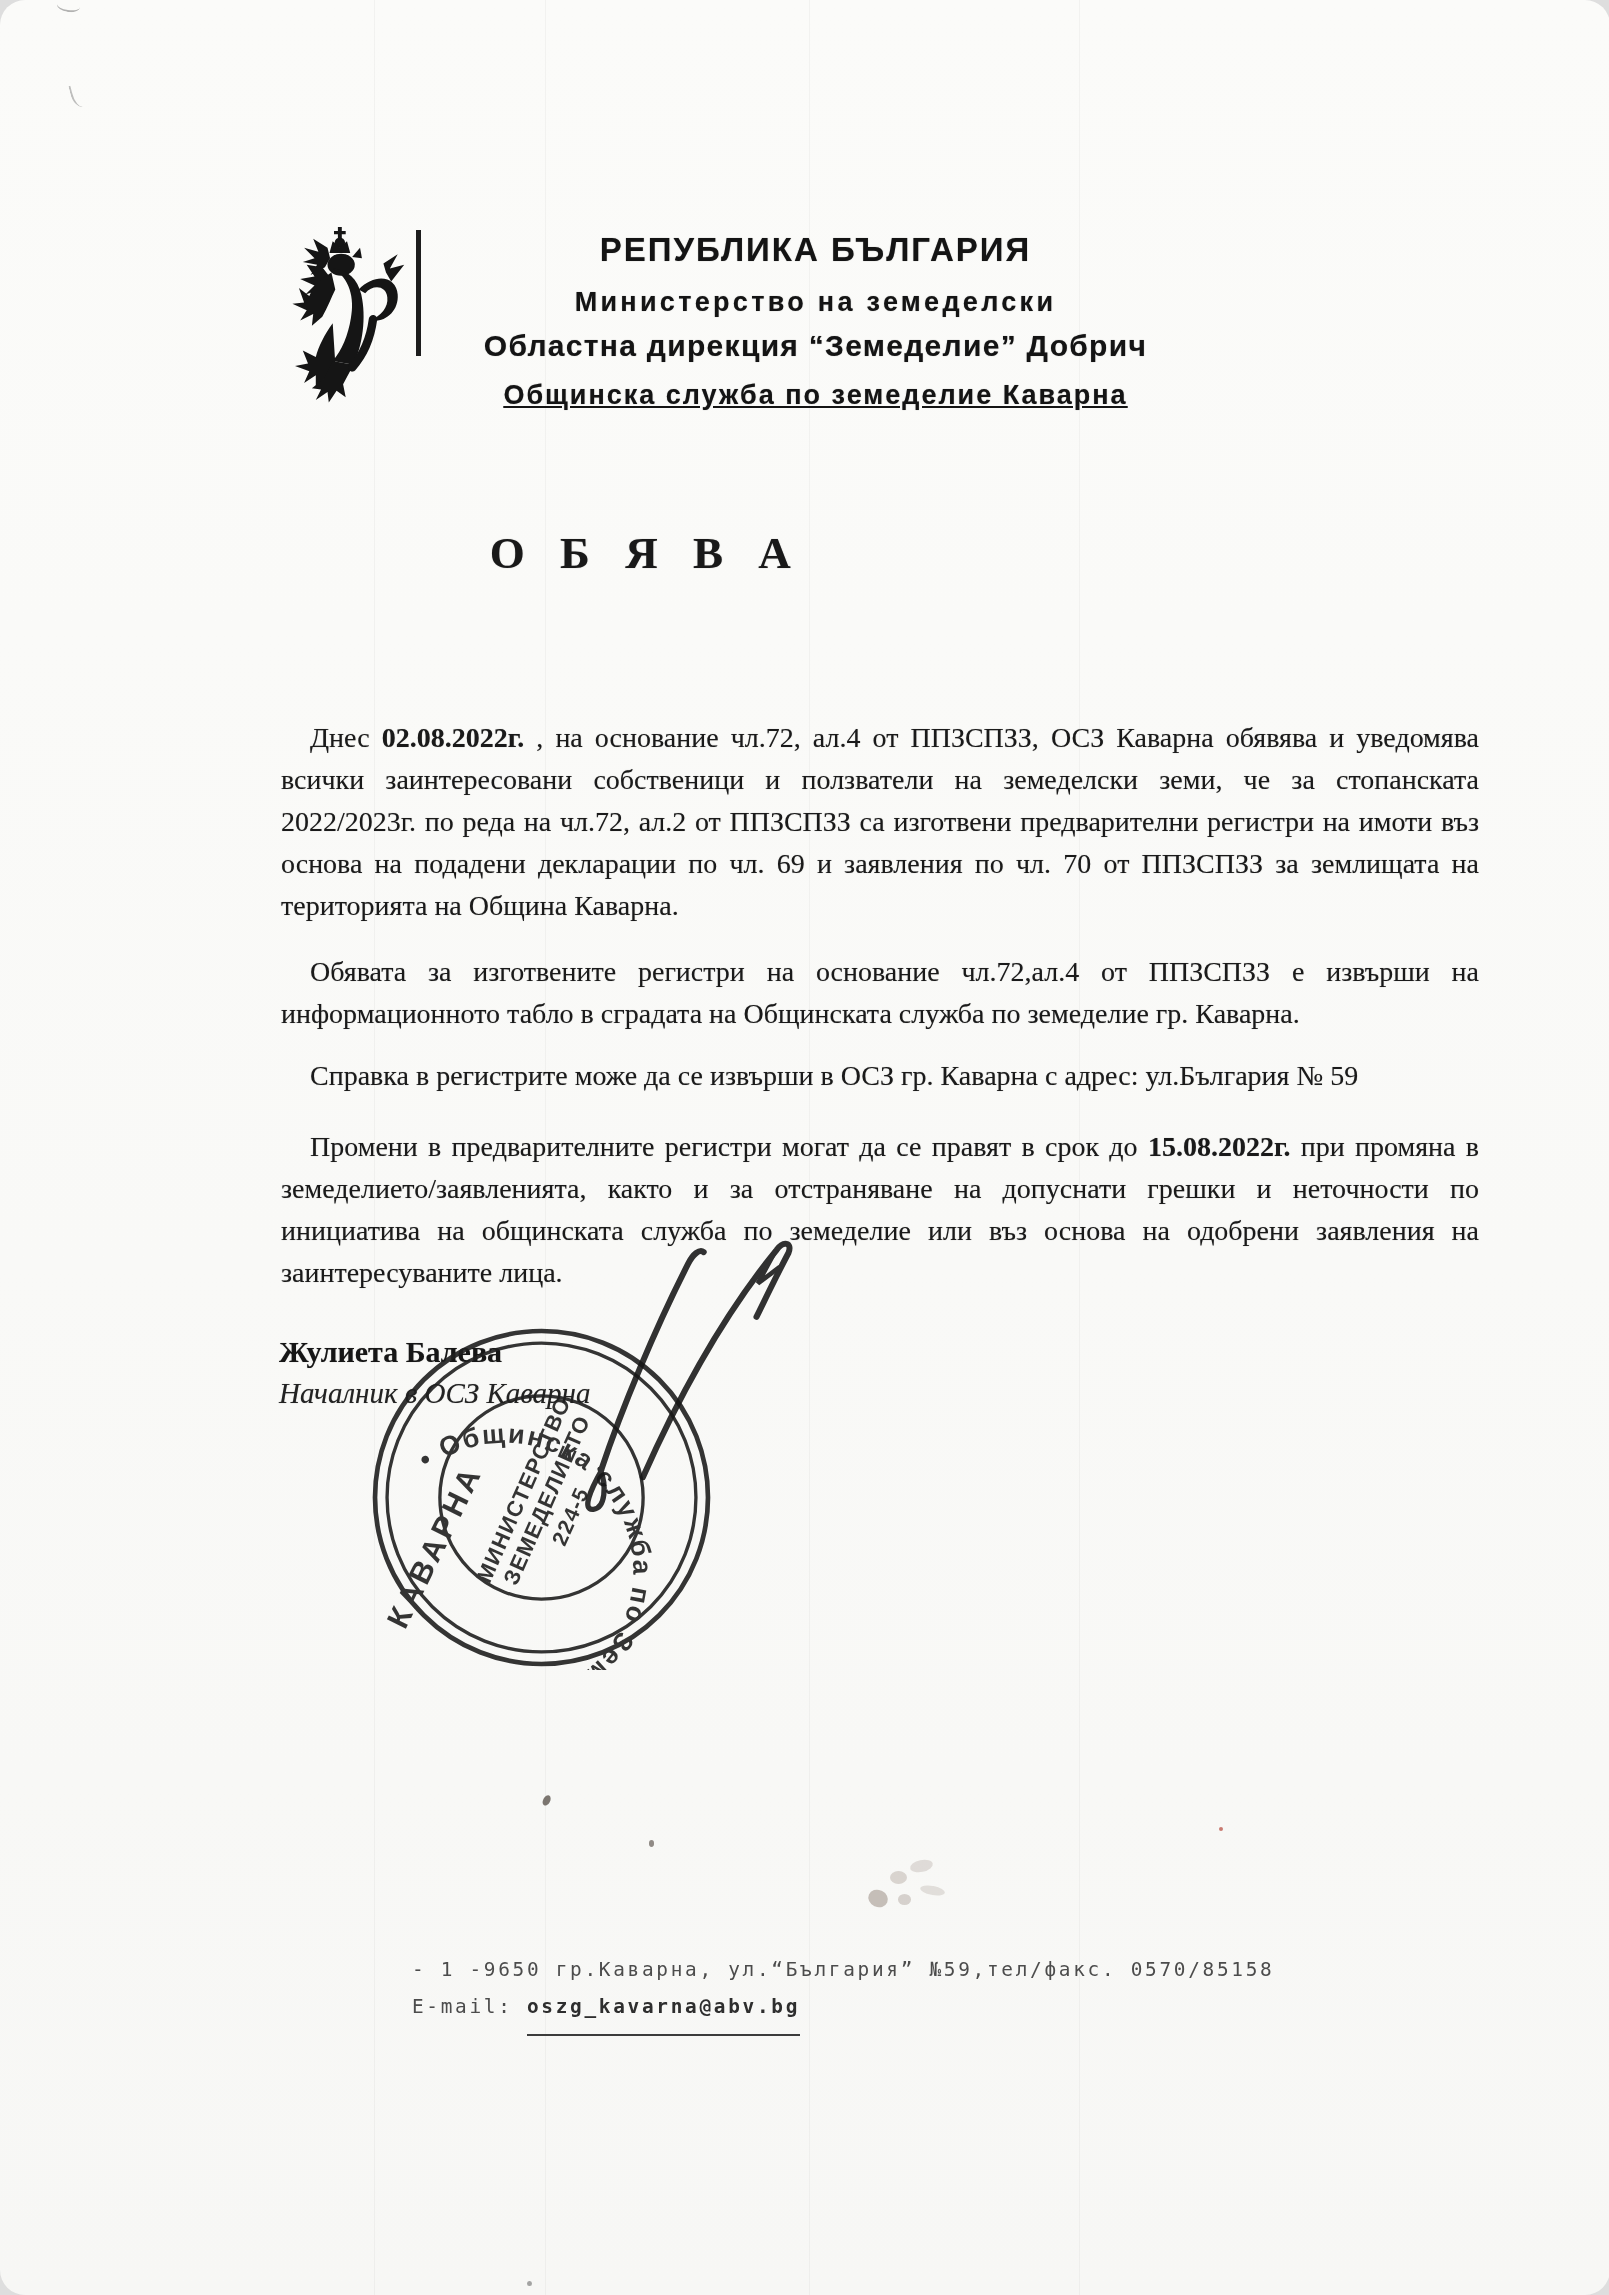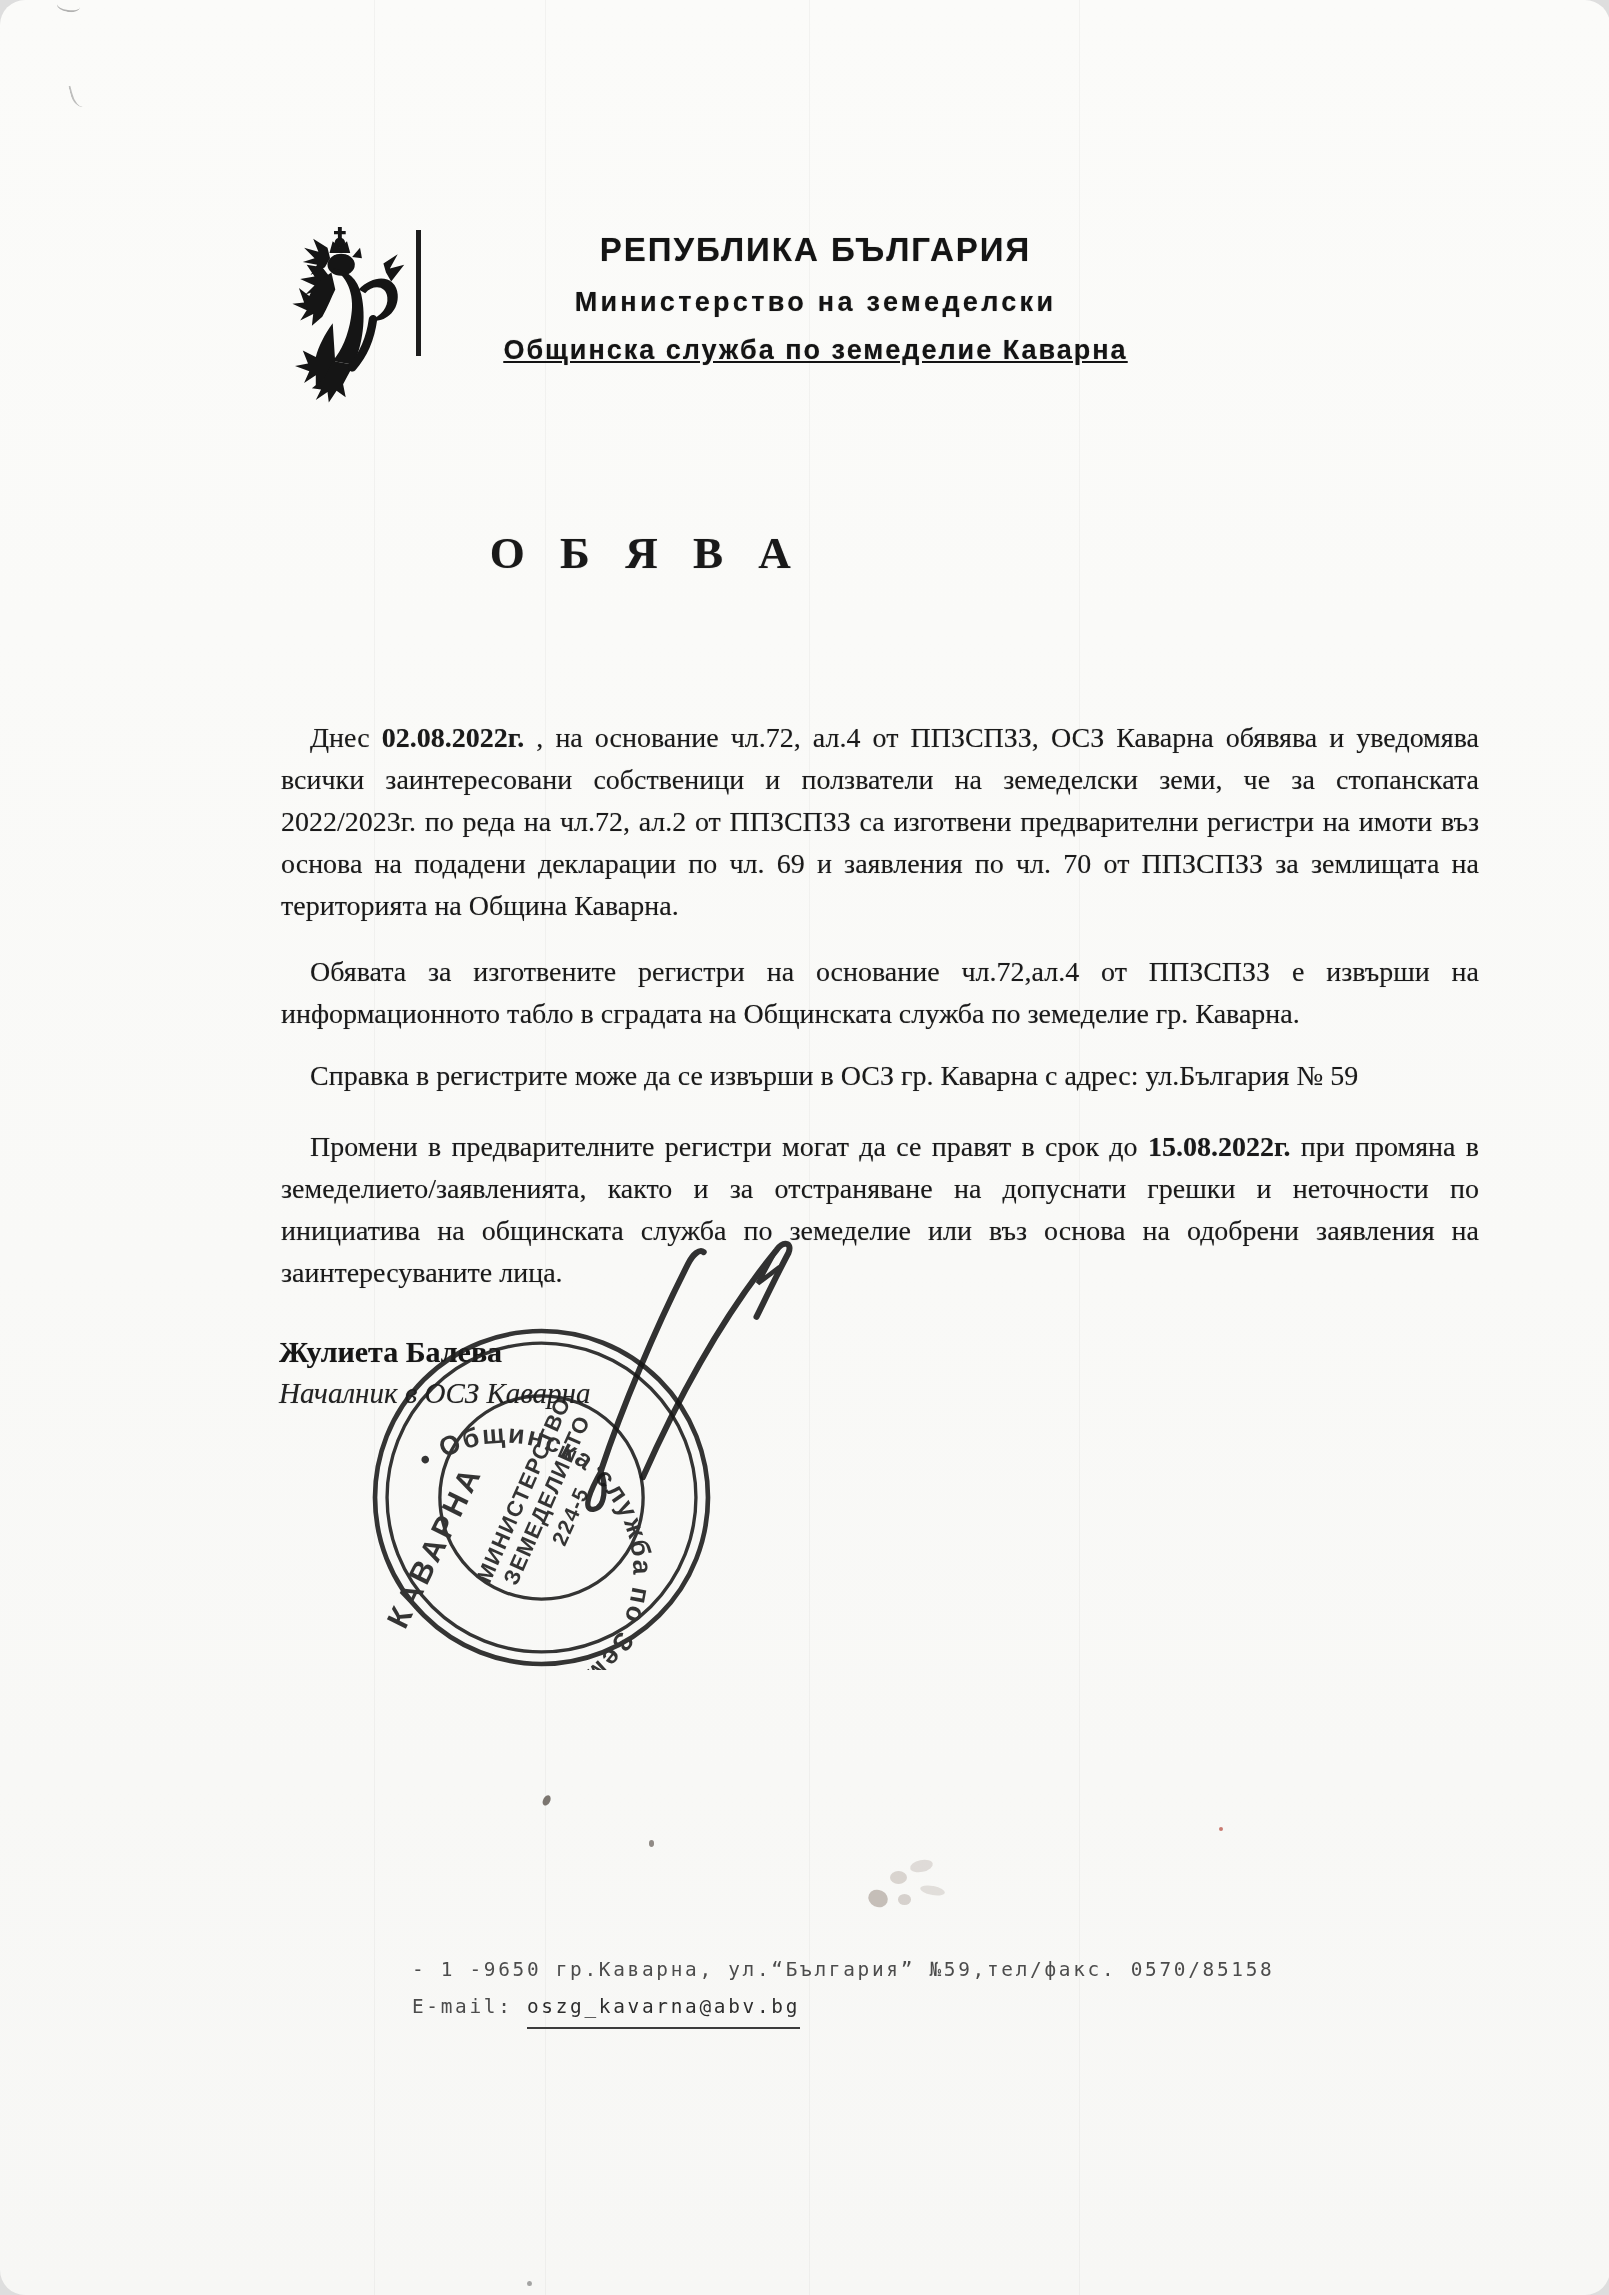"Областна дирекция “Земеделие” Добрич" div.h-line3 { html: none -> <div>Областна дирекция “Земеделие” Добрич</div> }
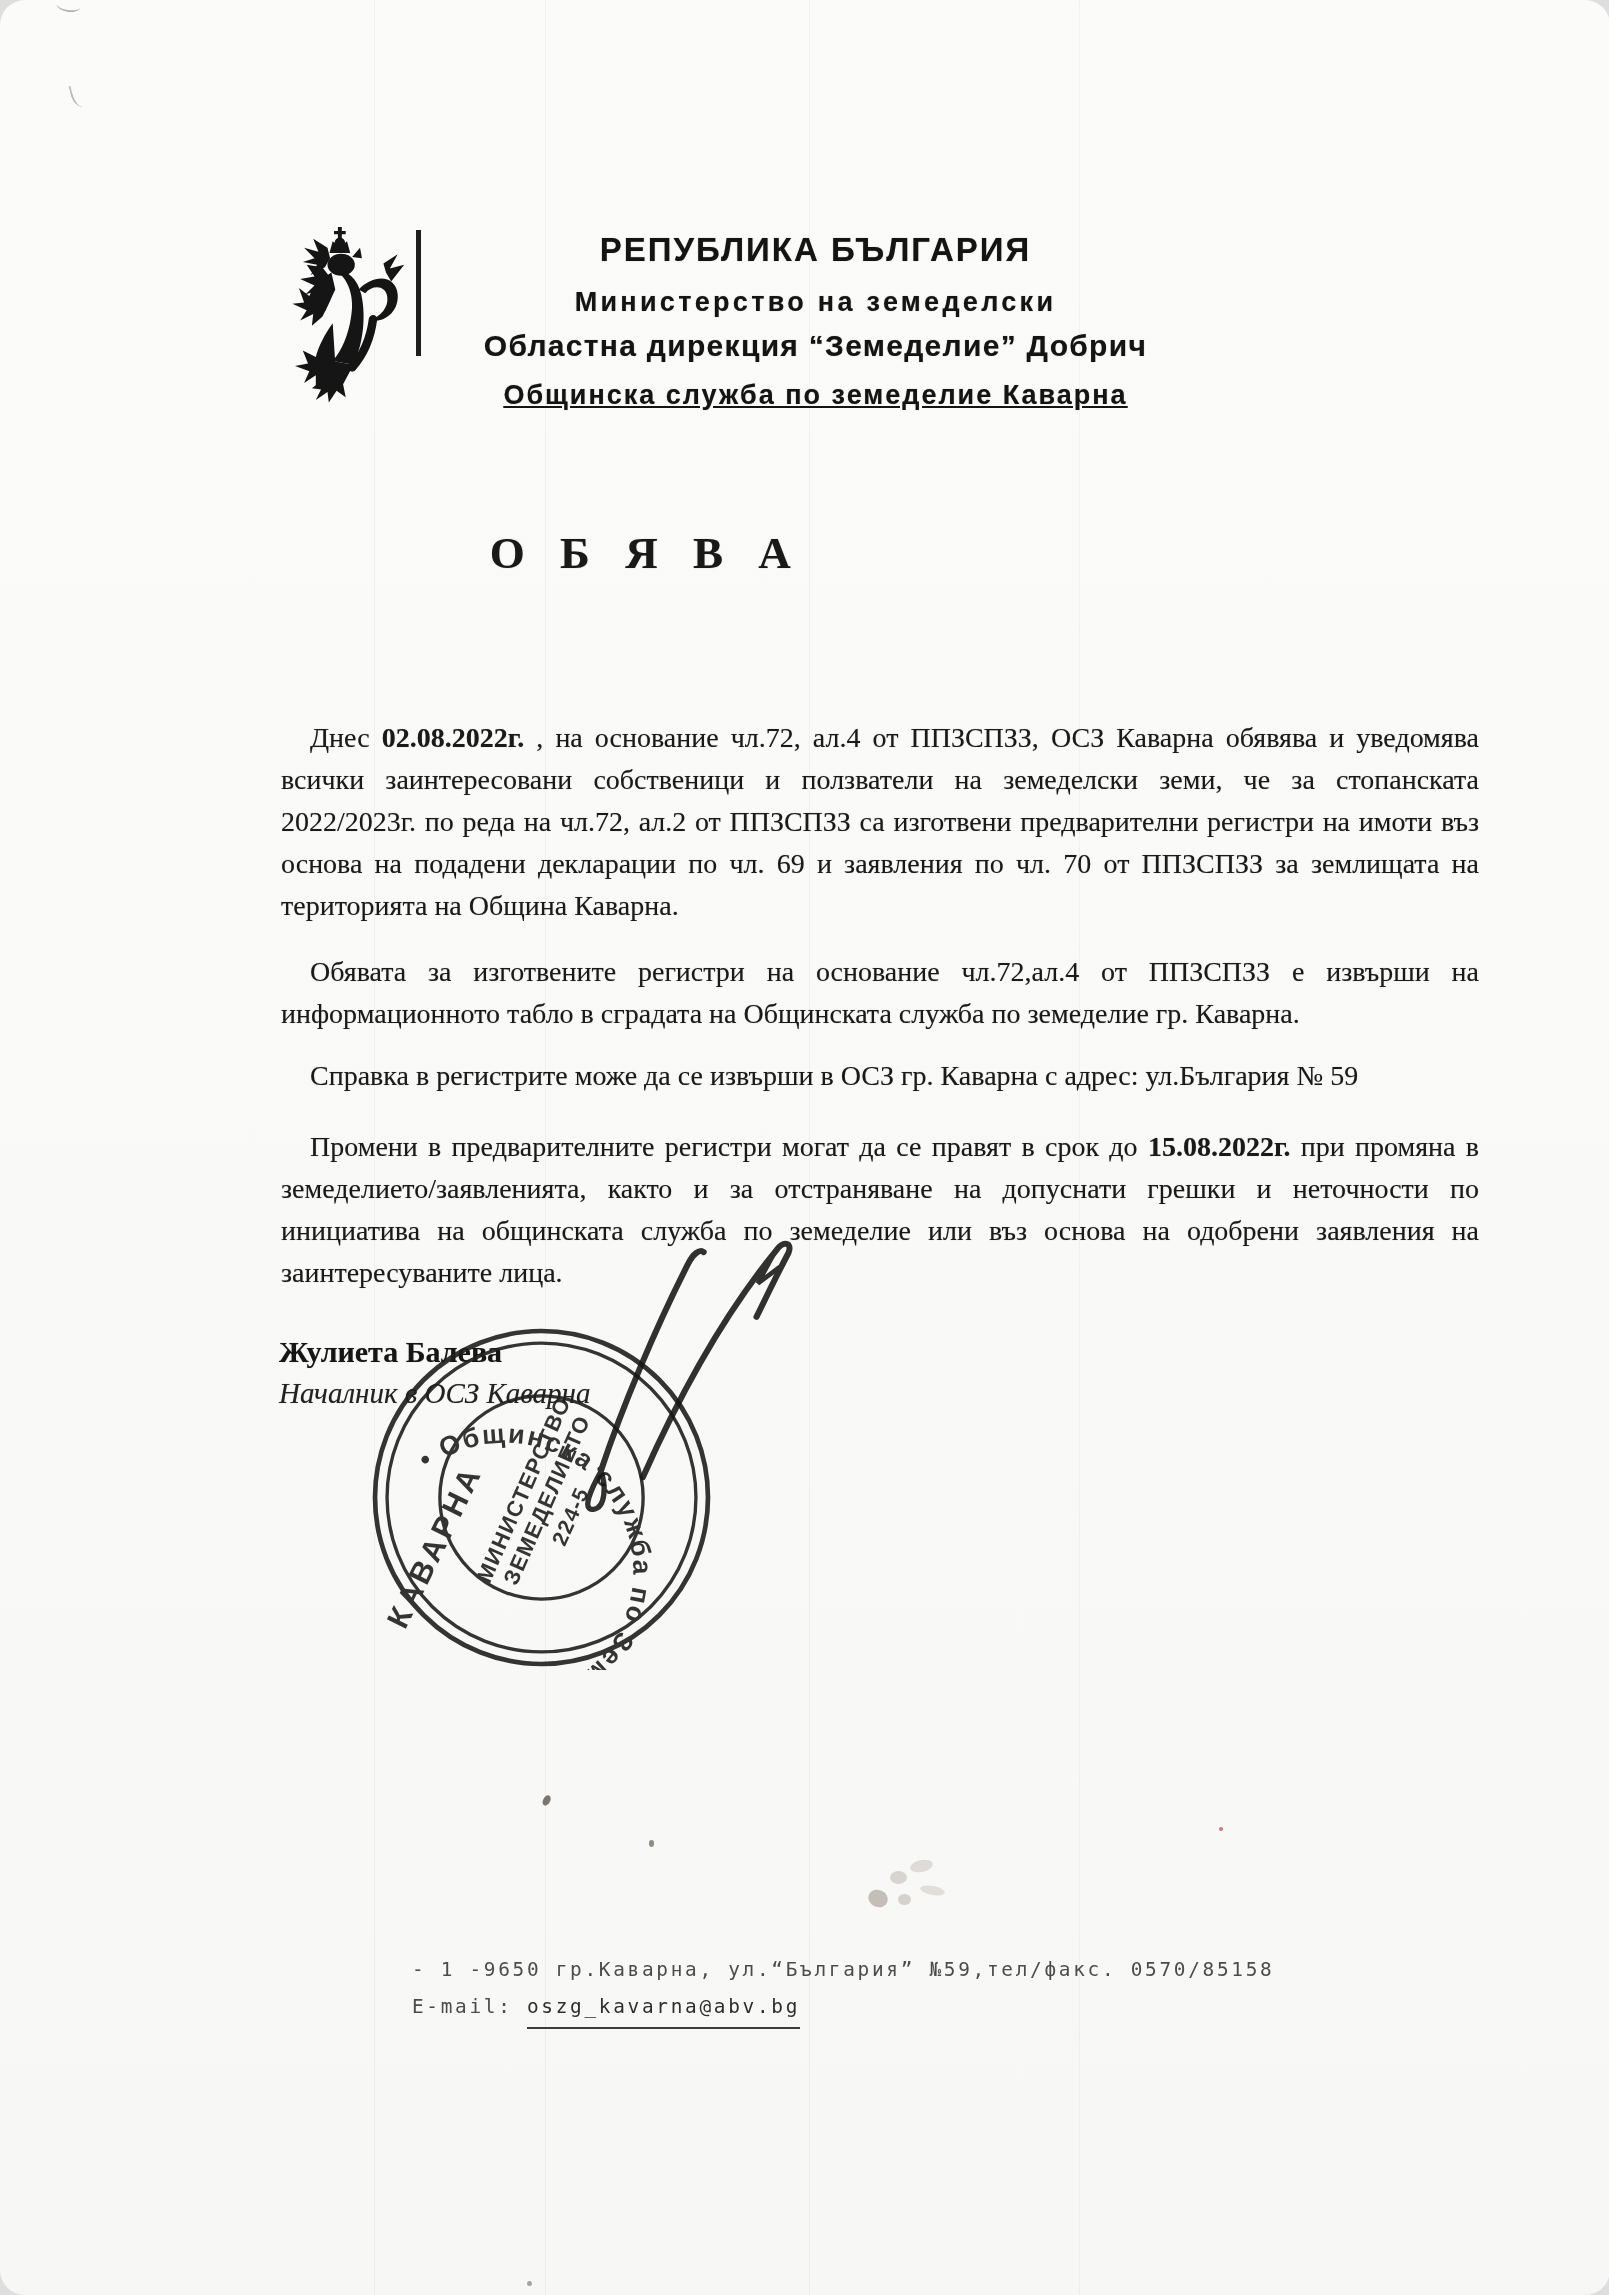"oszg_kavarna@abv.bg" .footer .email { font-weight: normal -> bold; padding-bottom: 9px -> 16px }
